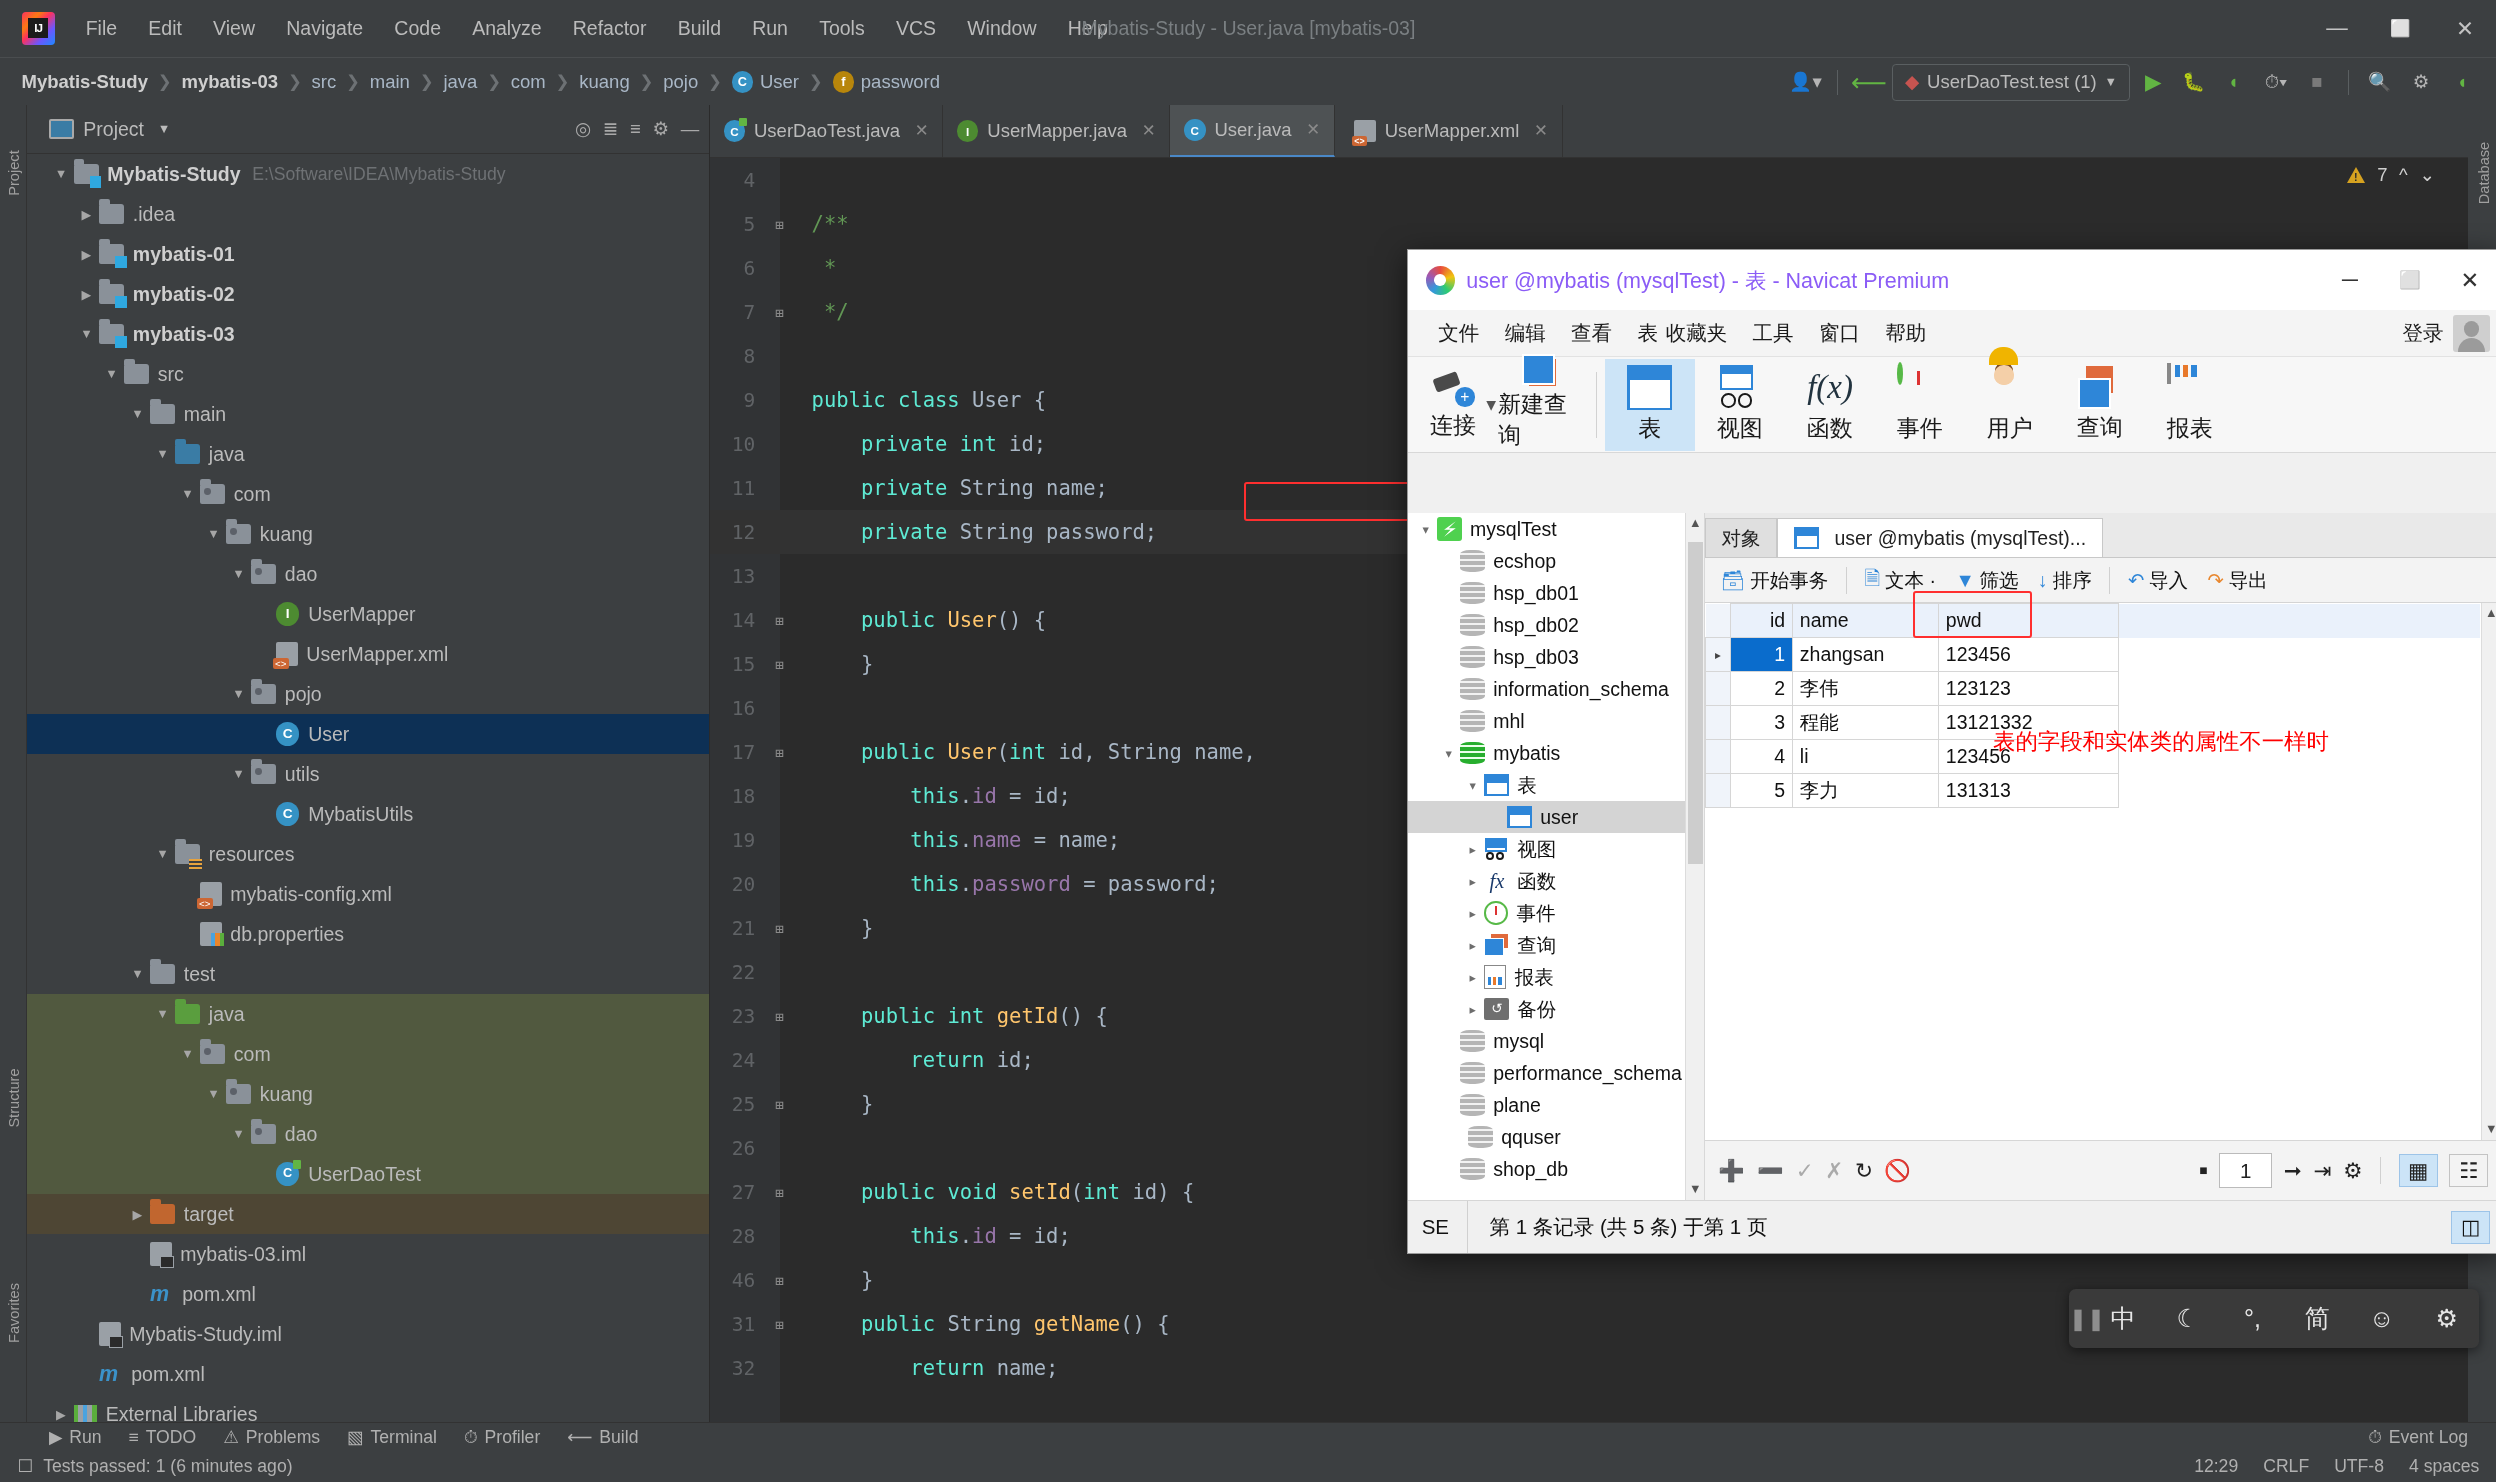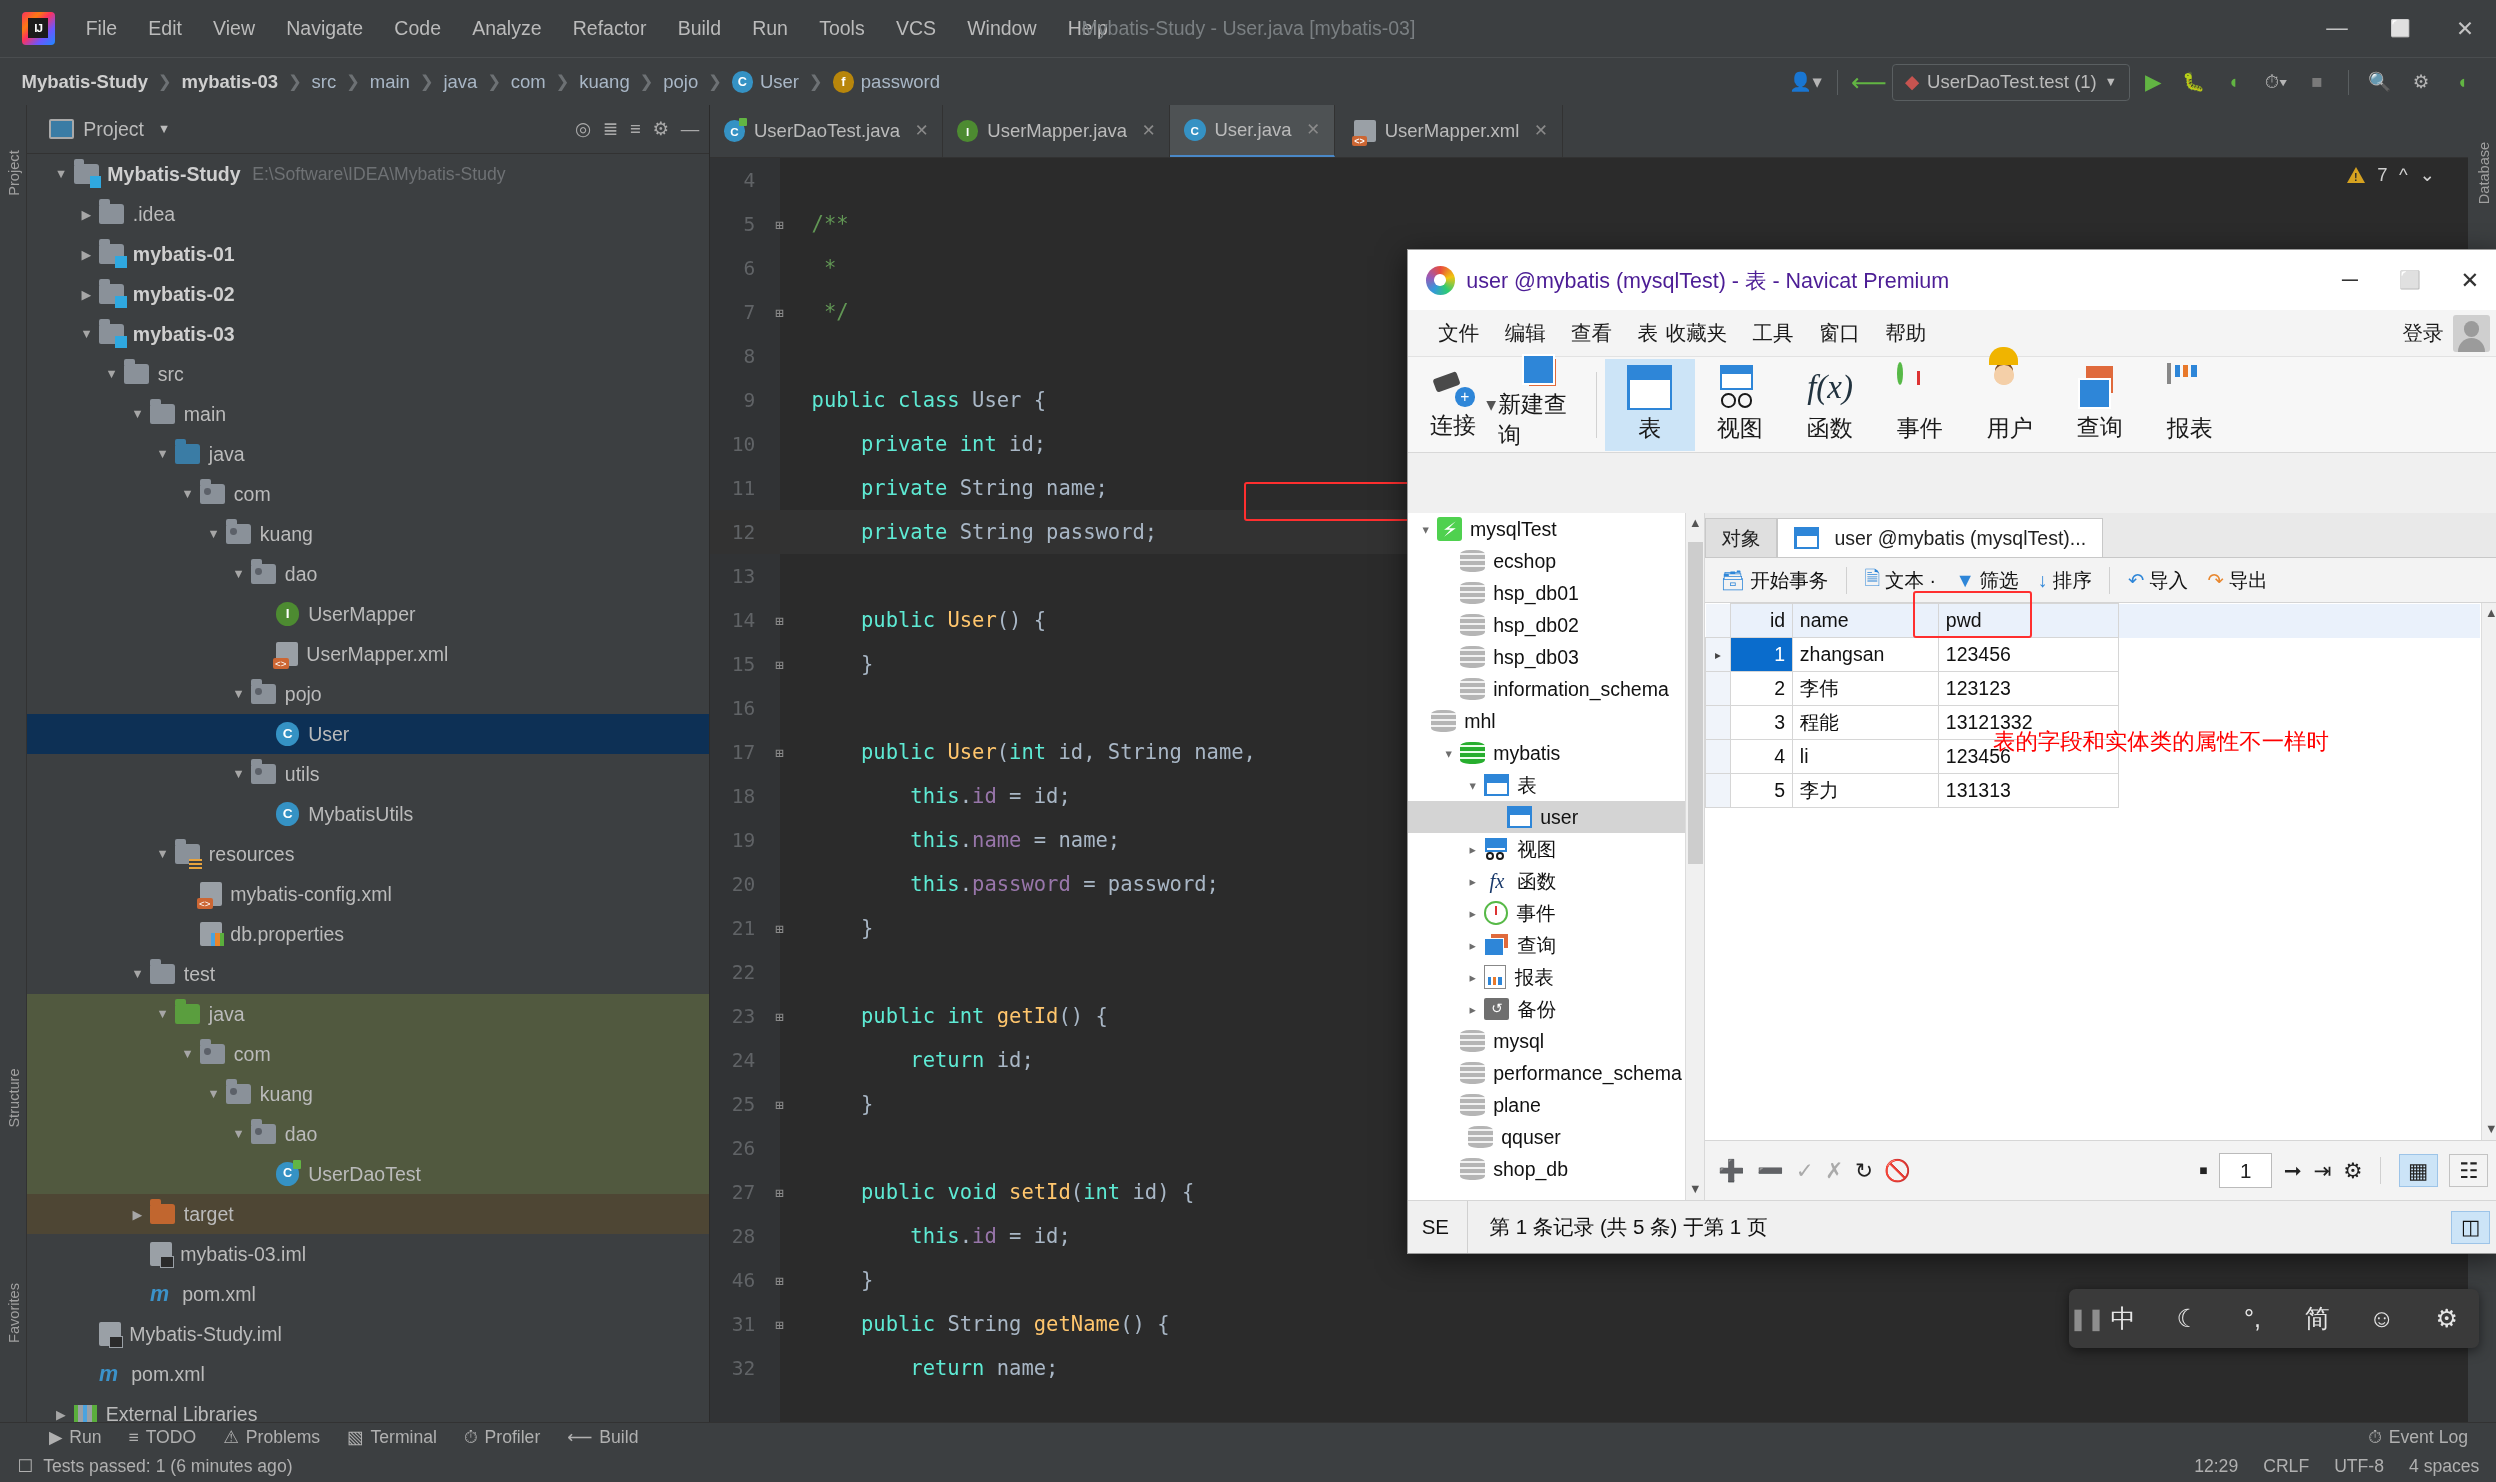"user @mybatis (mysqlTest) - 表" .nv-title-text { color: #4c1d95 -> #8b5cf6 }
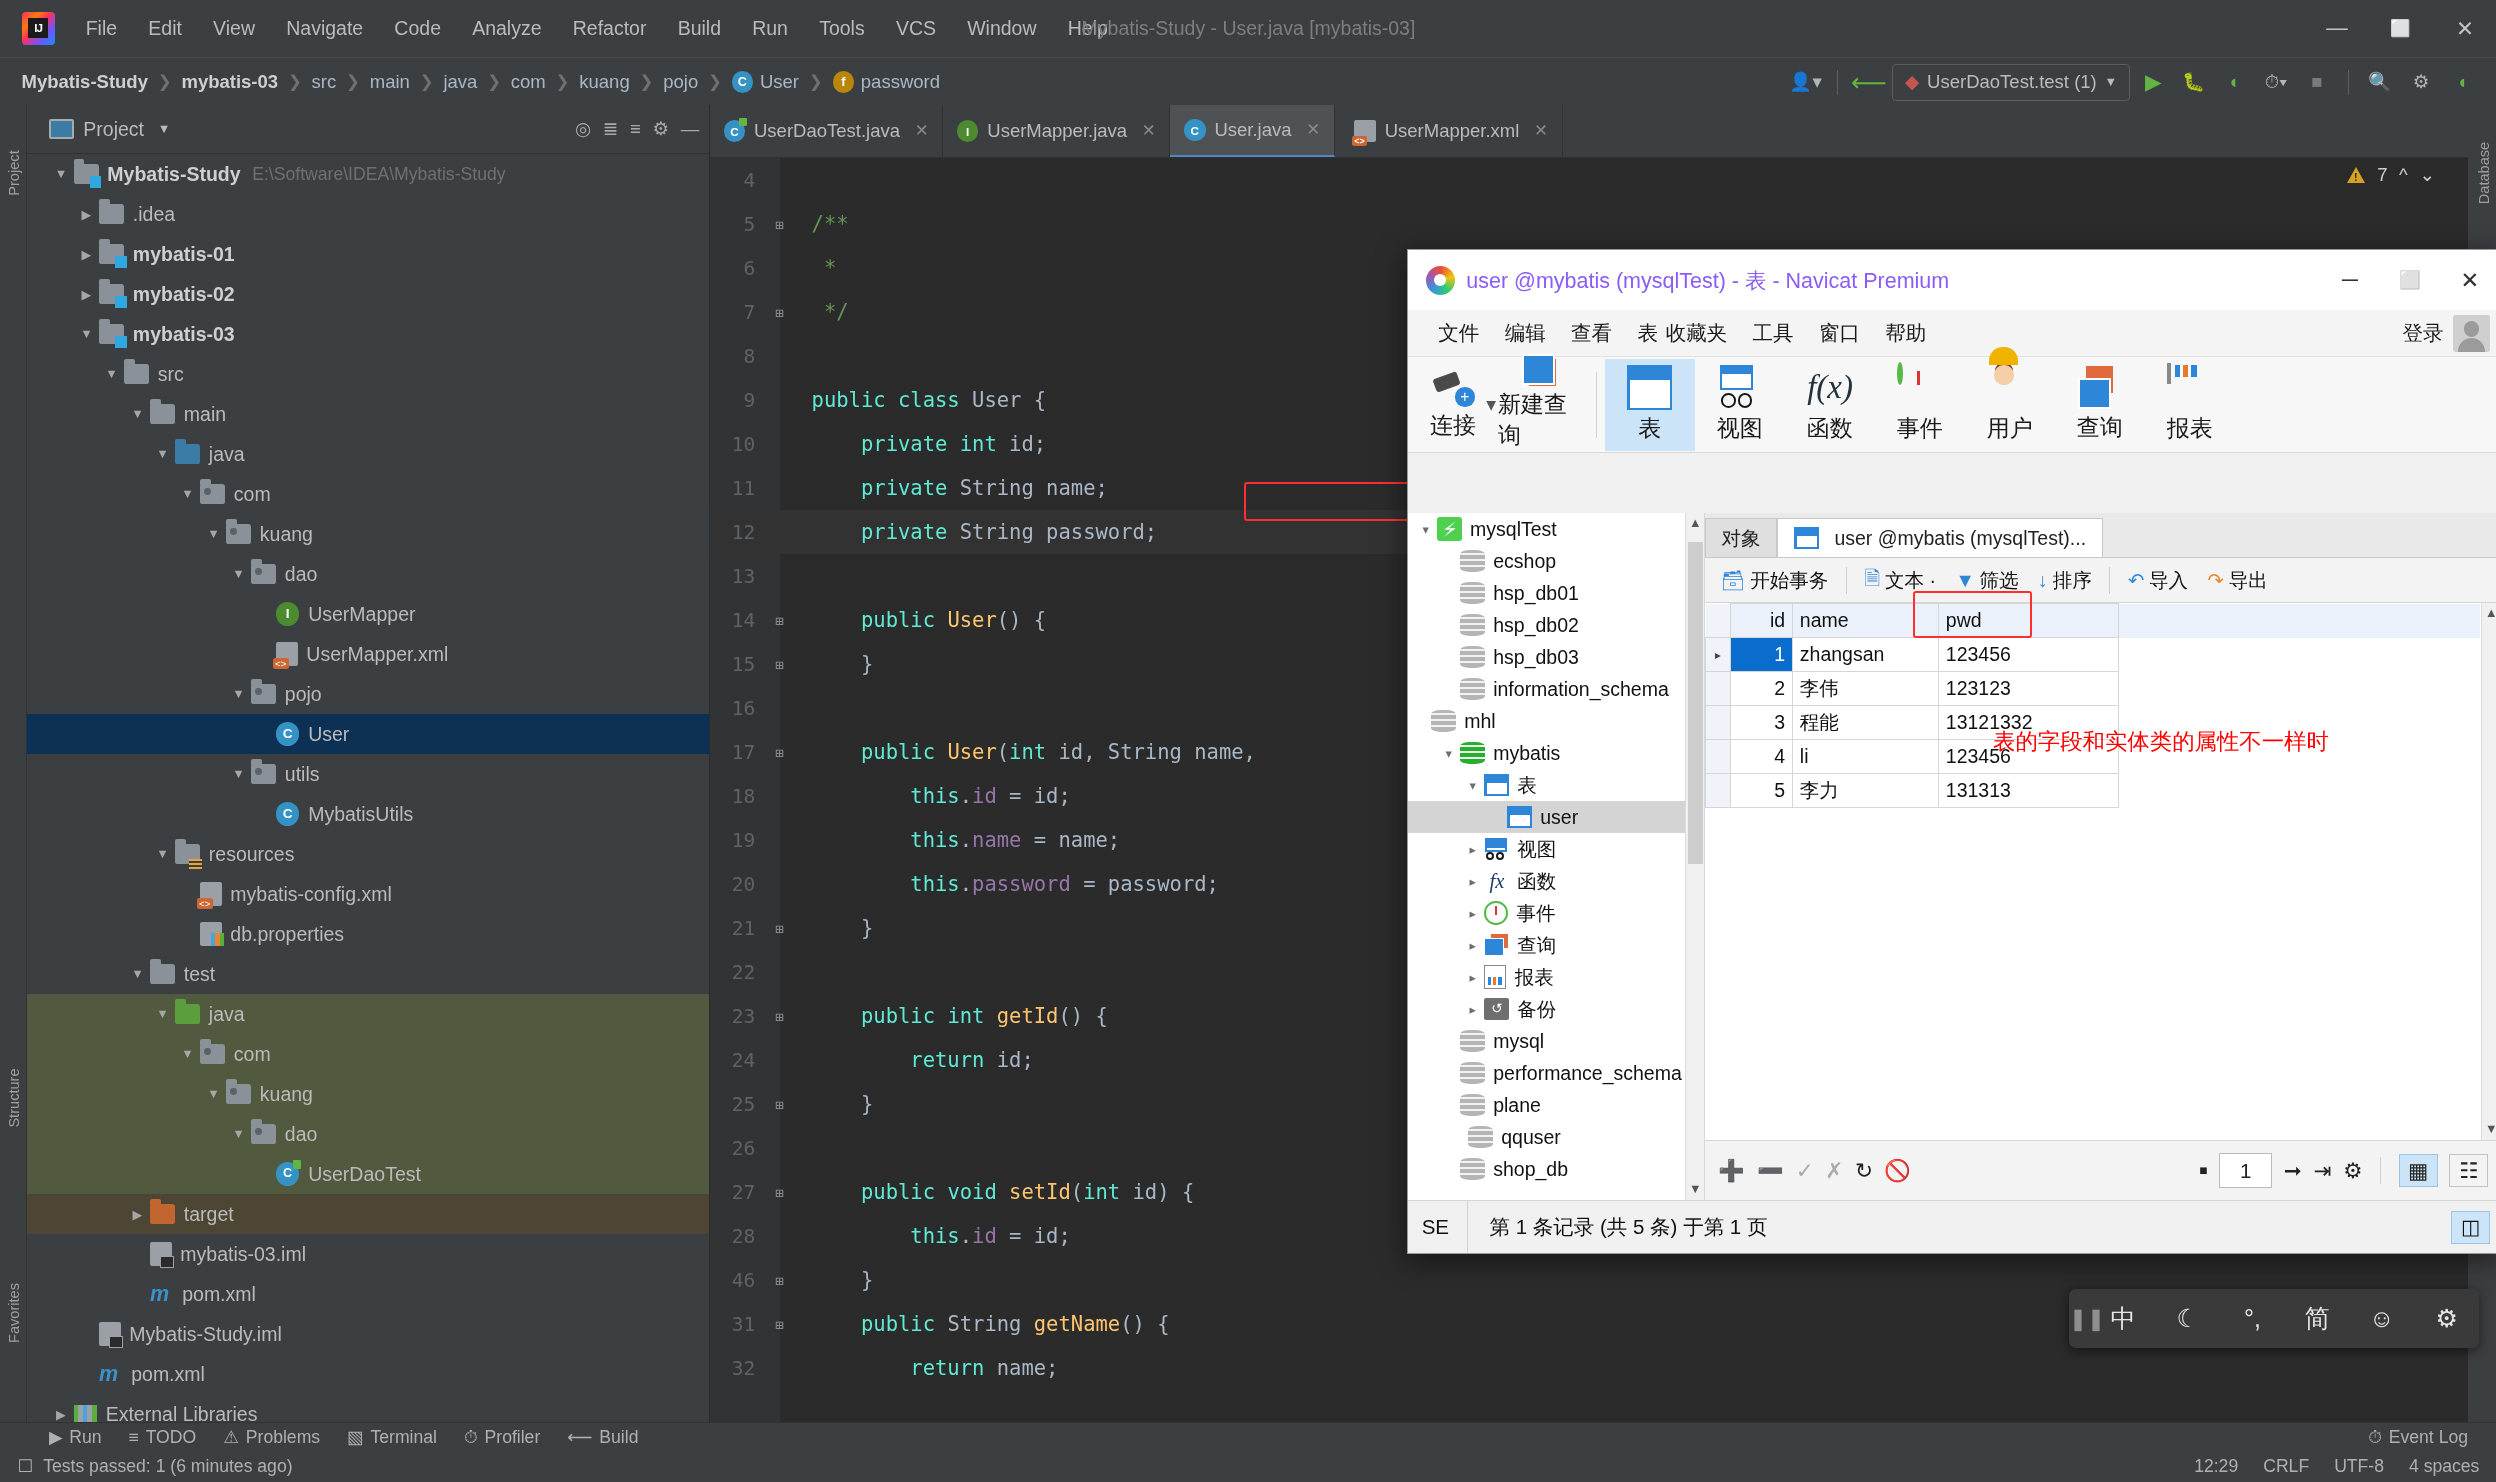"mhl" div.nvrow { padding-left: none -> 29px }
